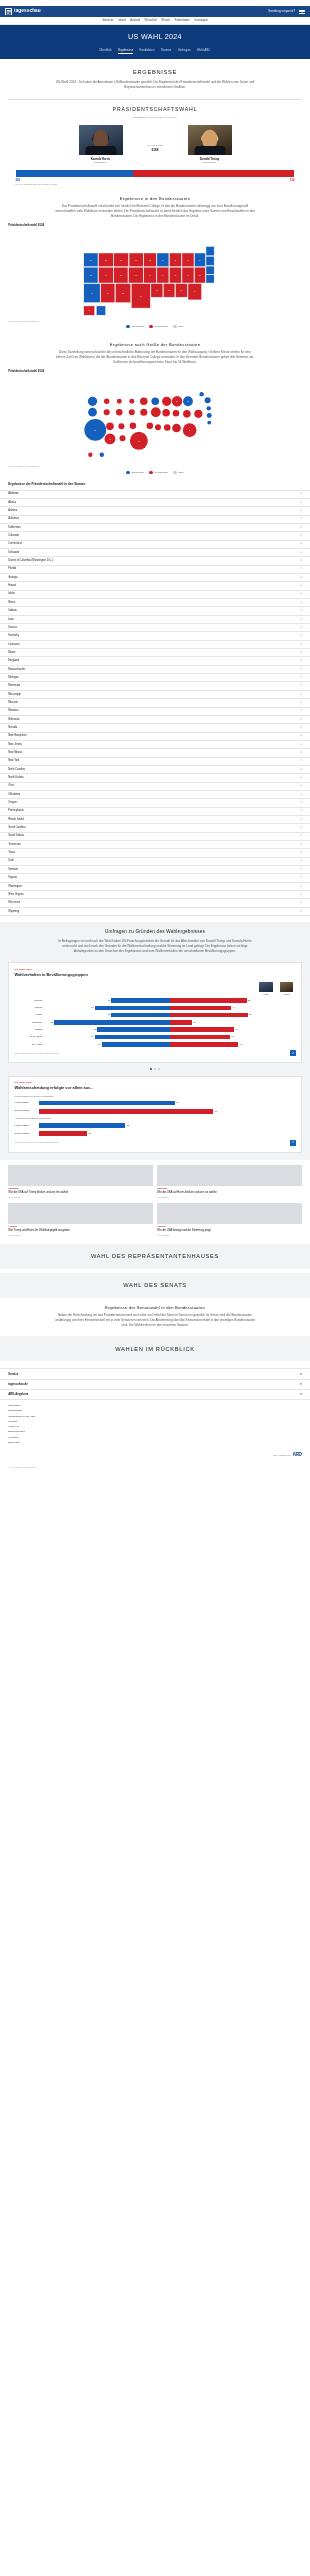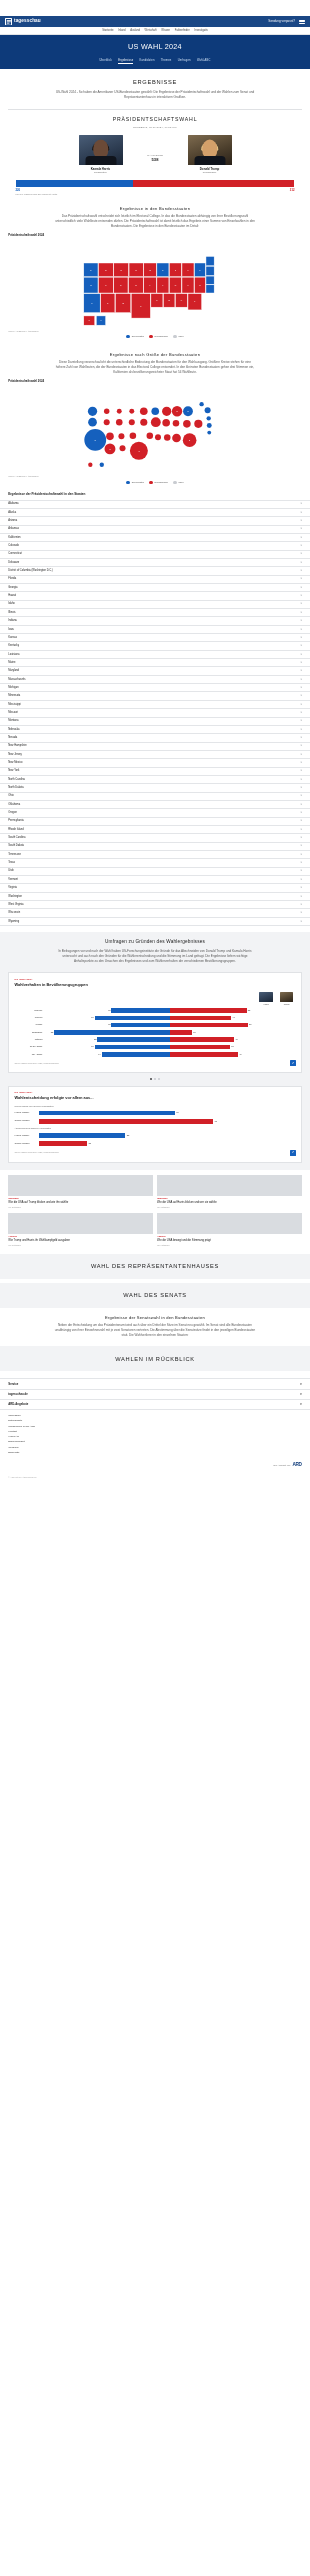"US WAHL 2024" .page { margin: 16px auto -> 6px auto }
